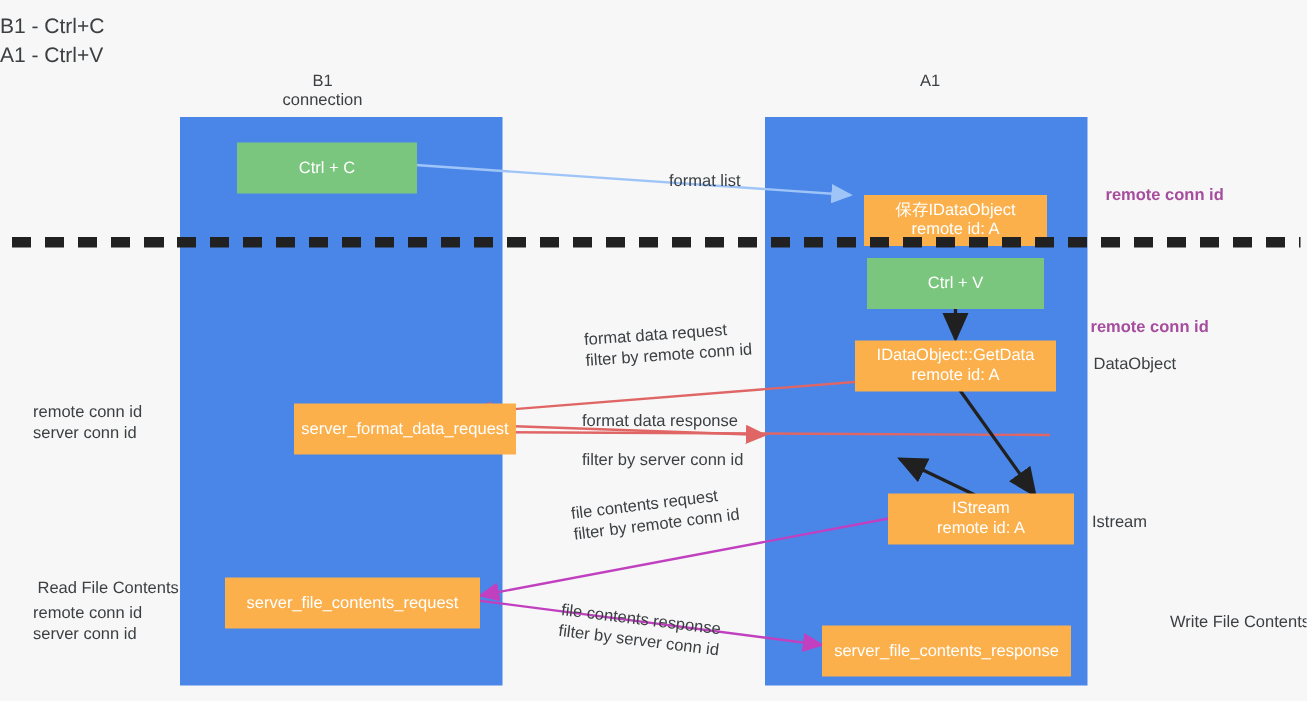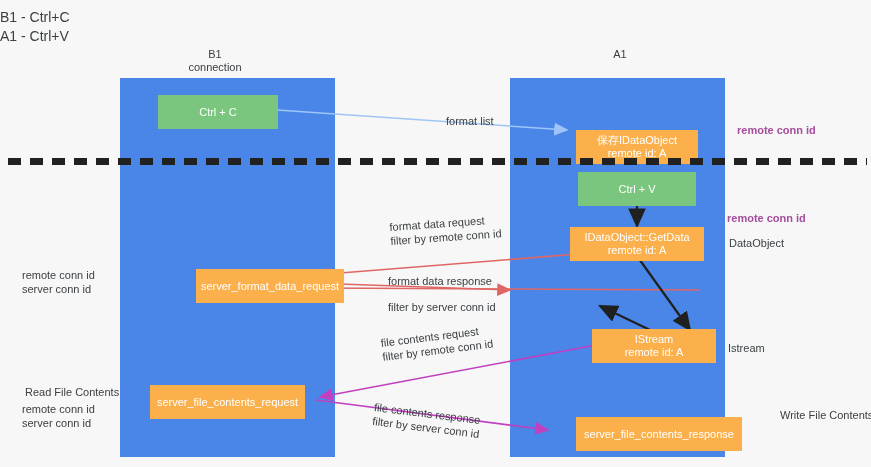"server_file_contents_request" div.box { width: 155px -> 170px }
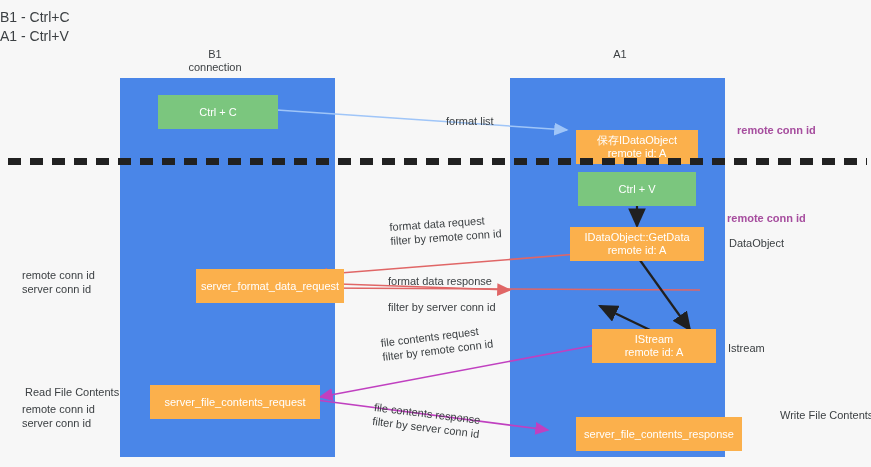"server_file_contents_response" div.box { left: 576px -> 548px }
